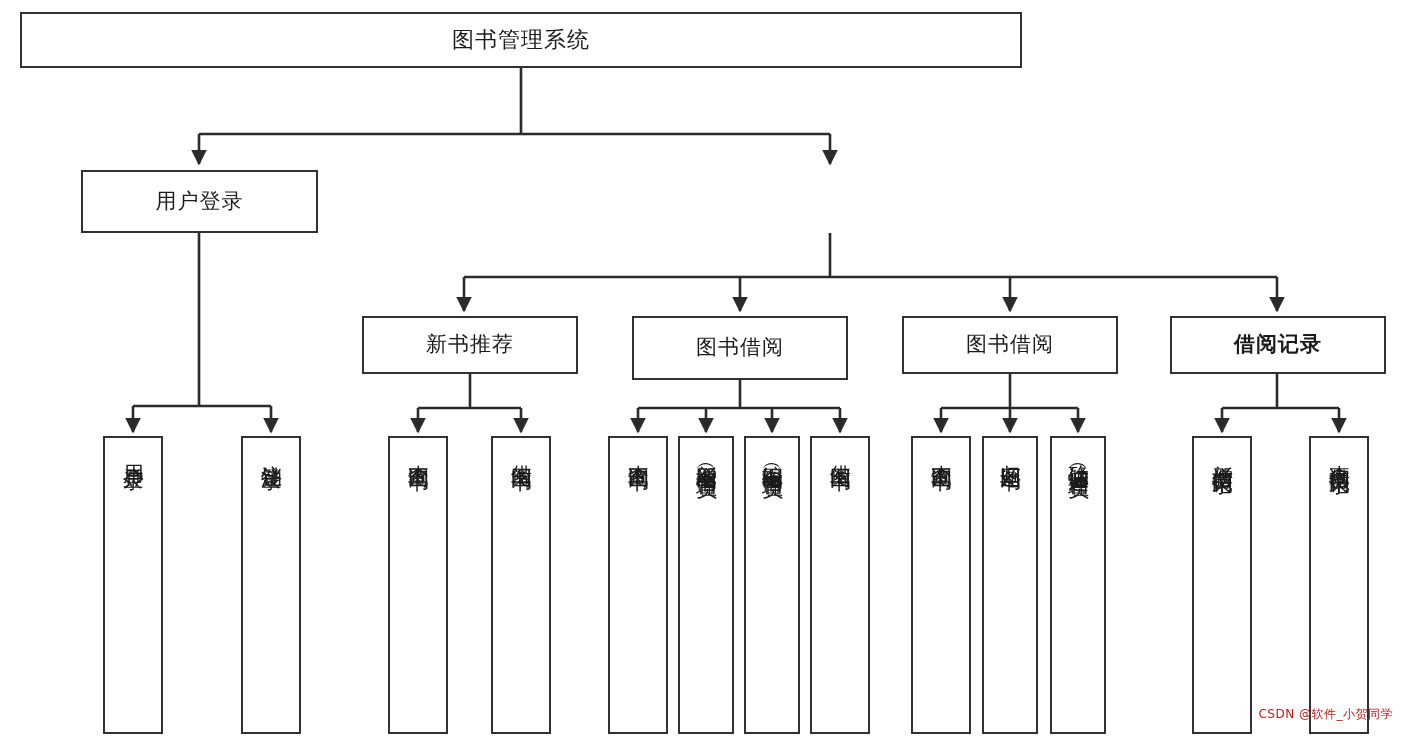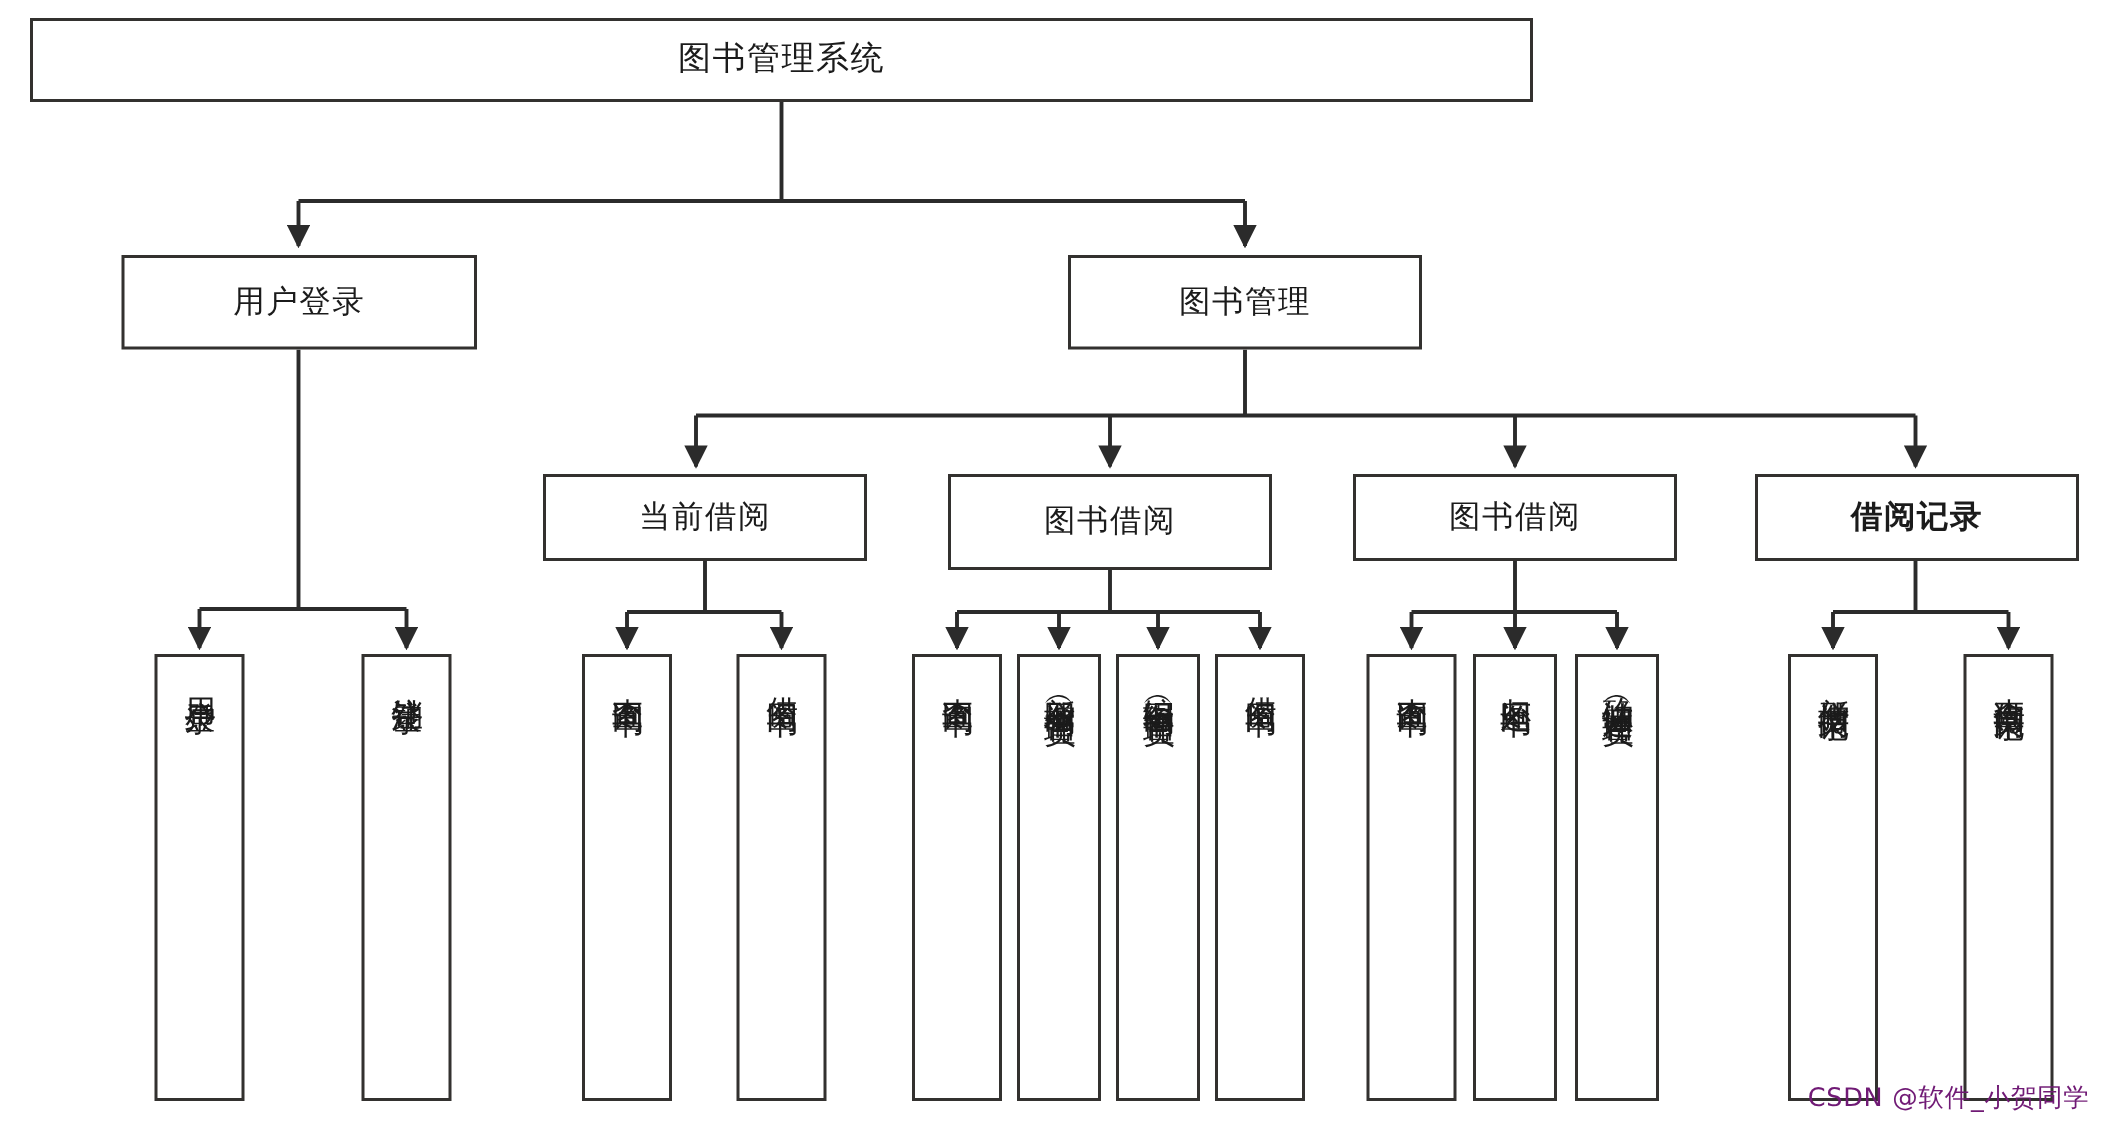"图书管理" div.node { html: <div> <span>图书管理</span> </div> -> none }
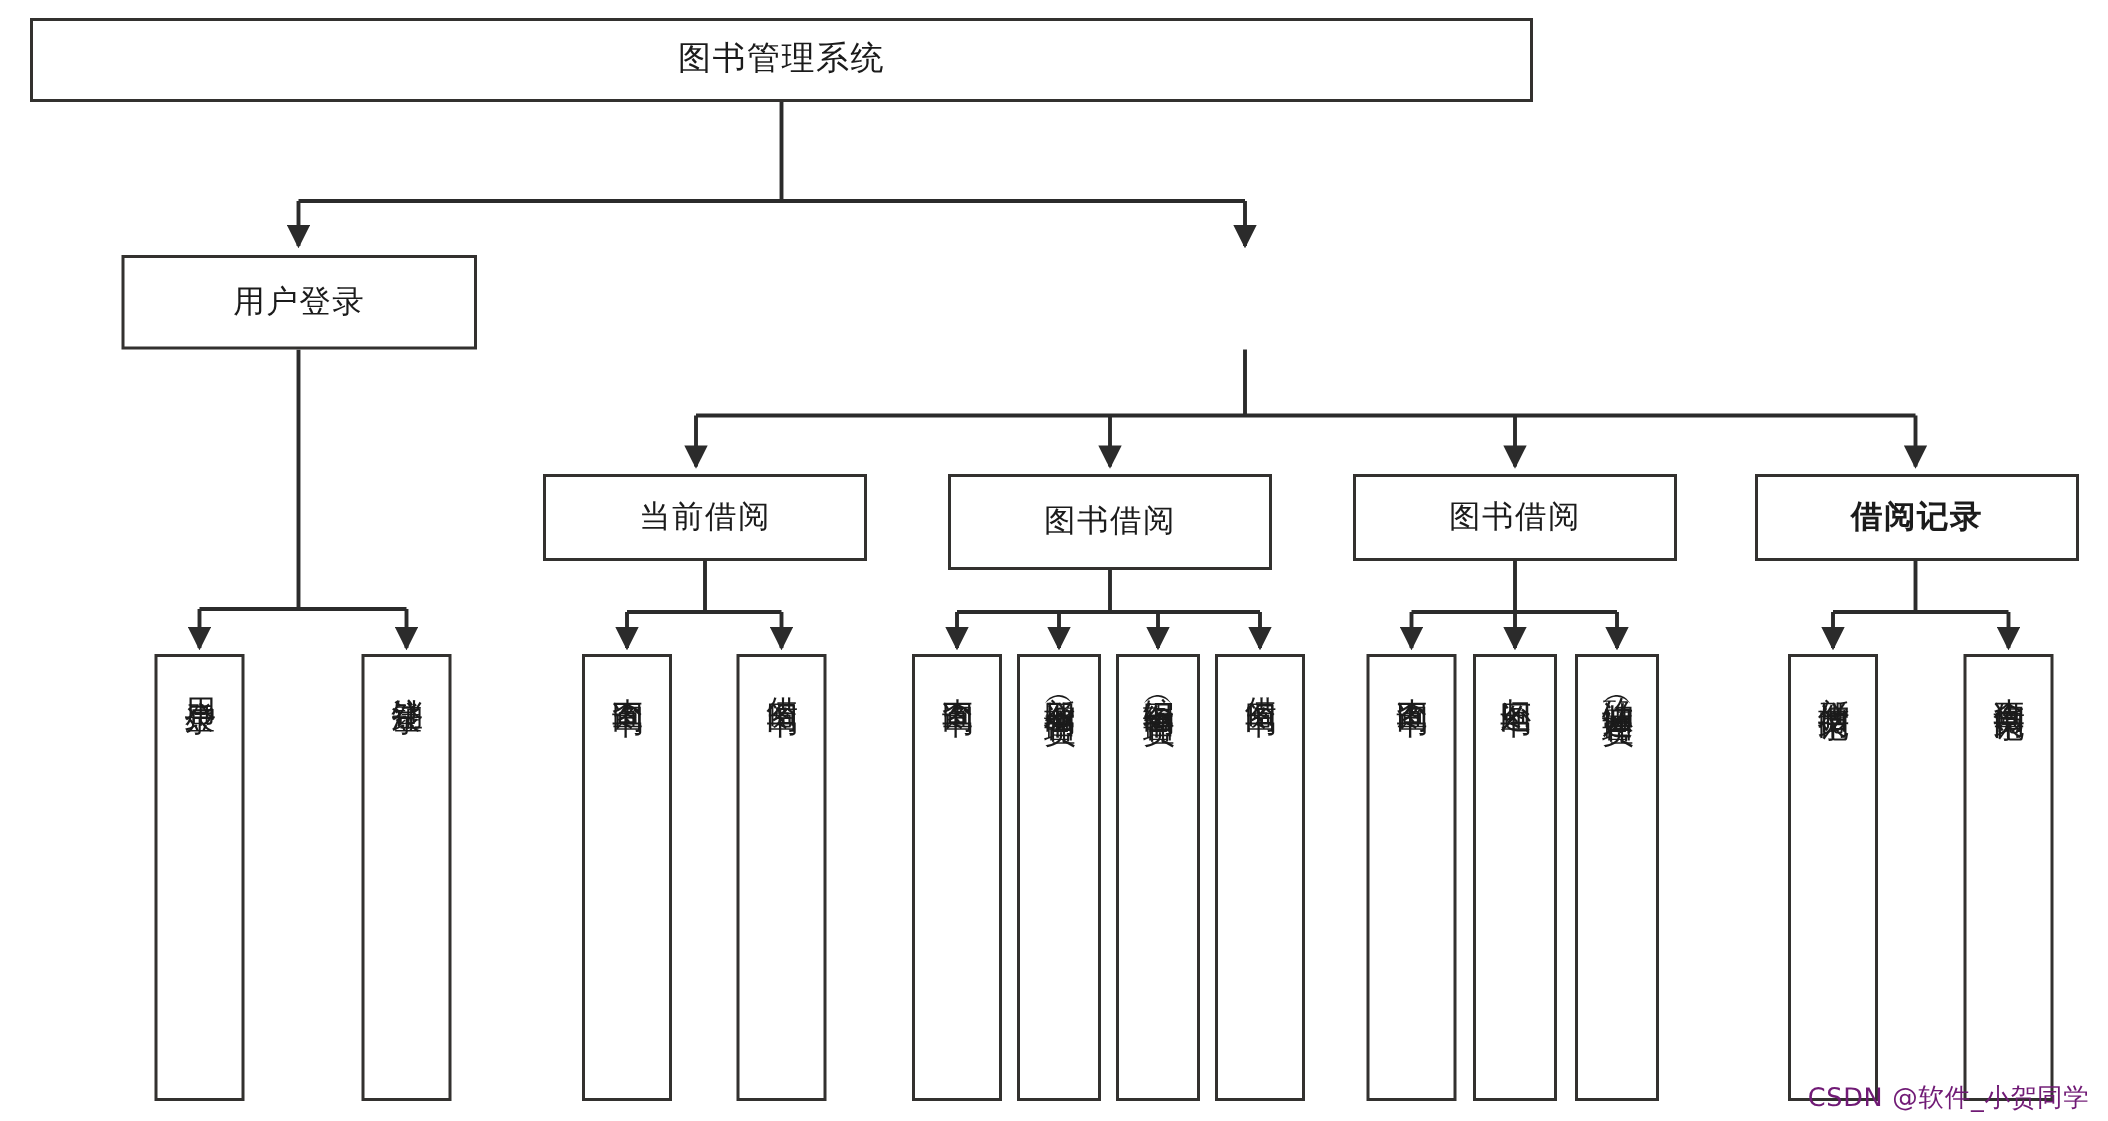"当前借阅" span { text: 当前借阅 -> 新书推荐 }
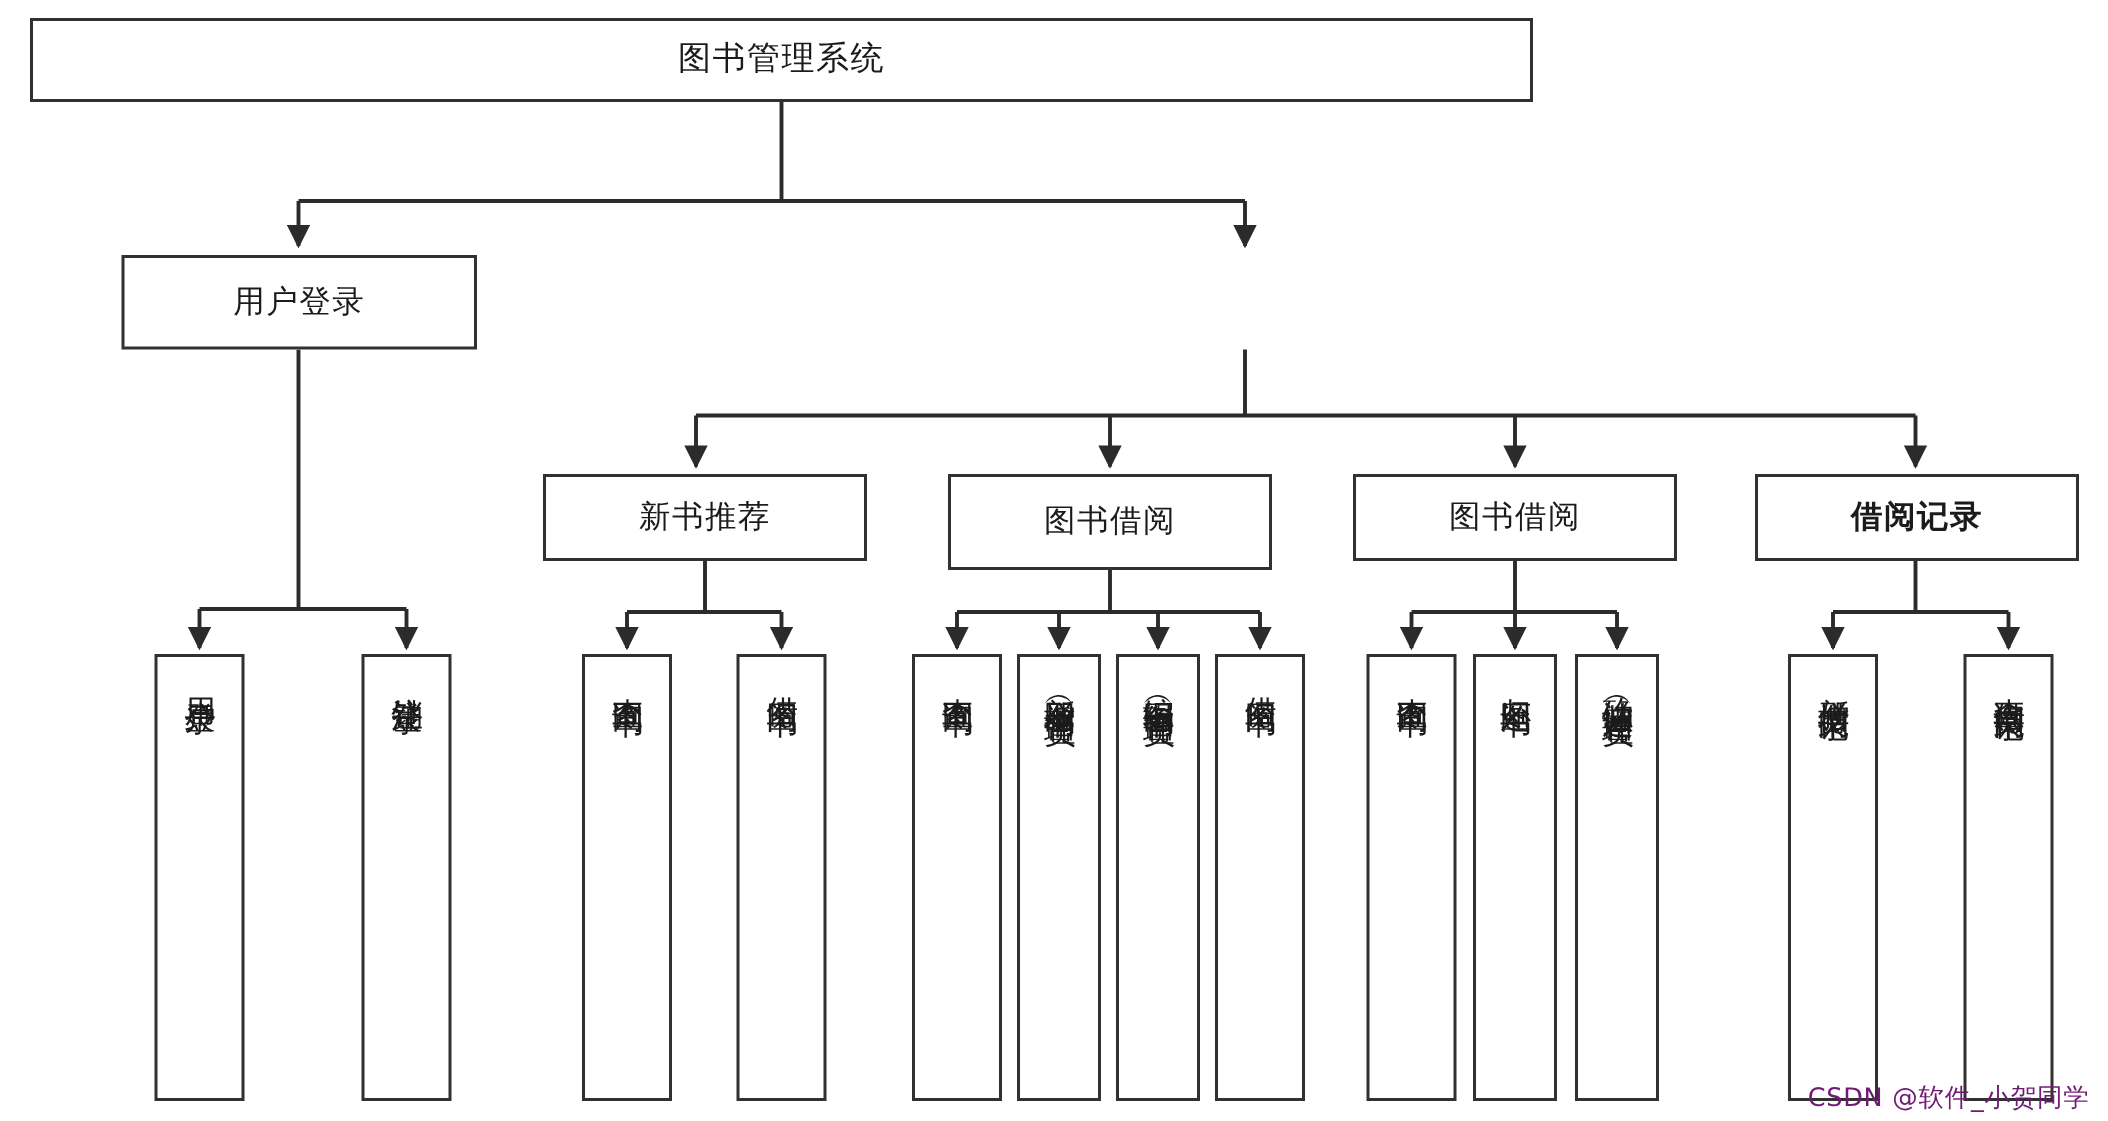"CSDN @软件_小贺同学" .watermark { bottom: 4px -> 24px; color: #701a75 -> #b91c1c; font-size: 17px -> 12px }
